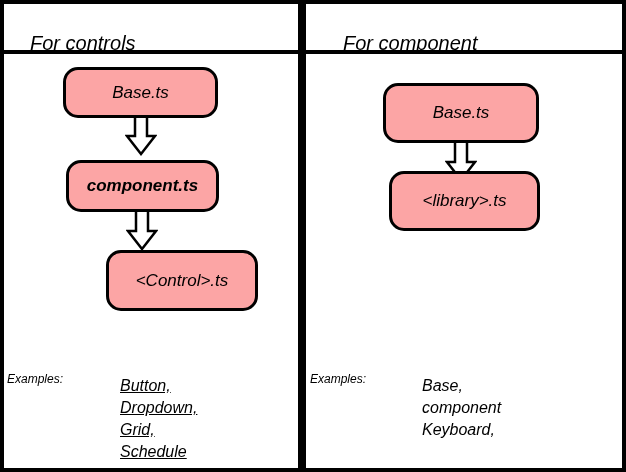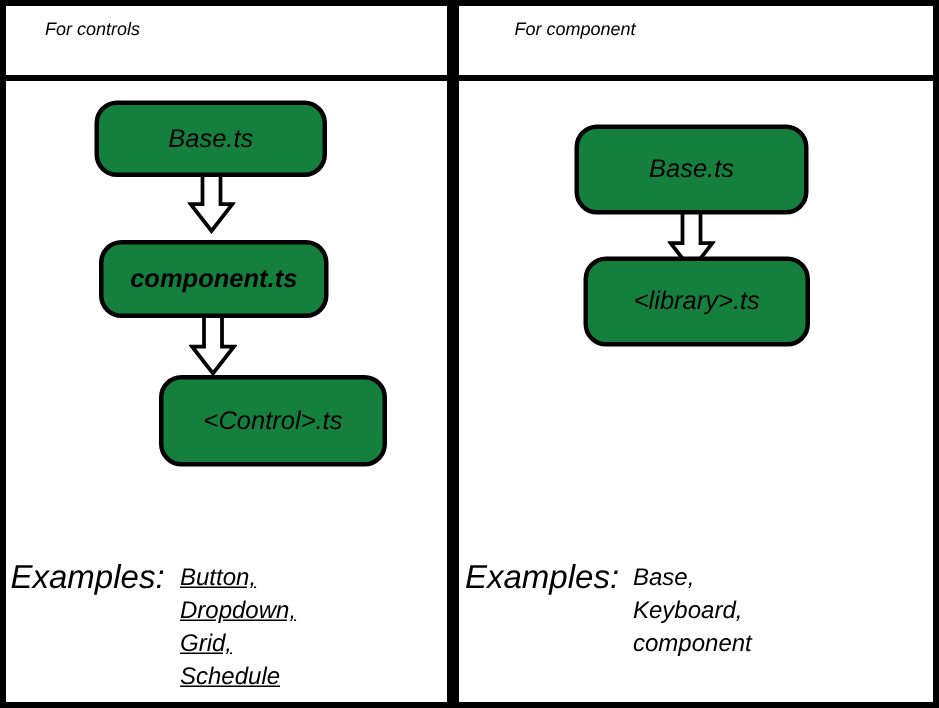"For controls" .panel-title { font-size: 12px -> 20px; top: 8px -> 28px }
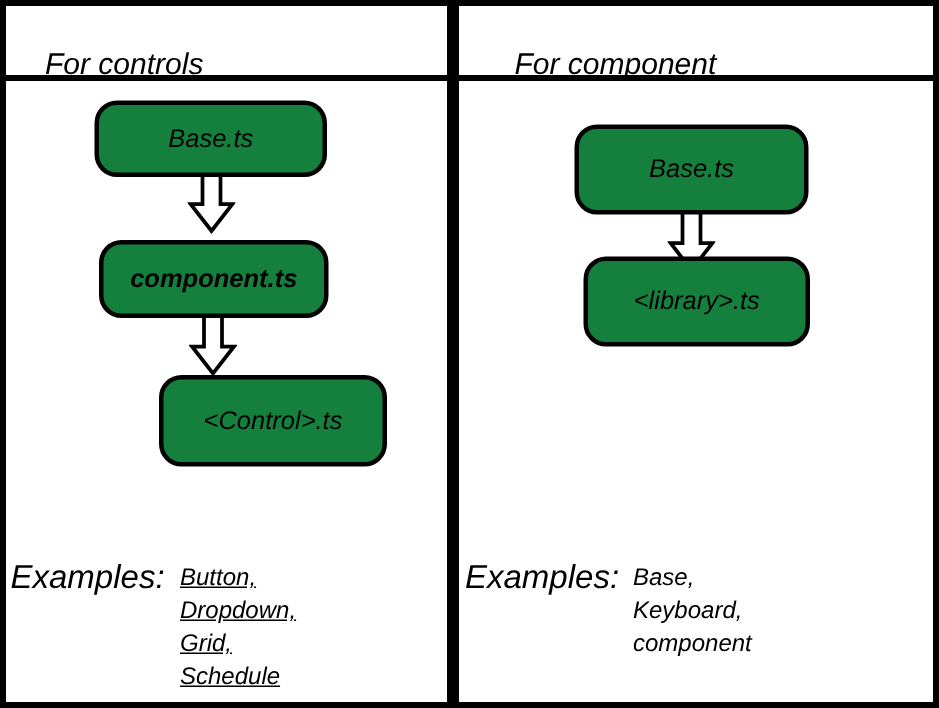"Base.ts" .node { background: #15803d -> #fca5a5 }
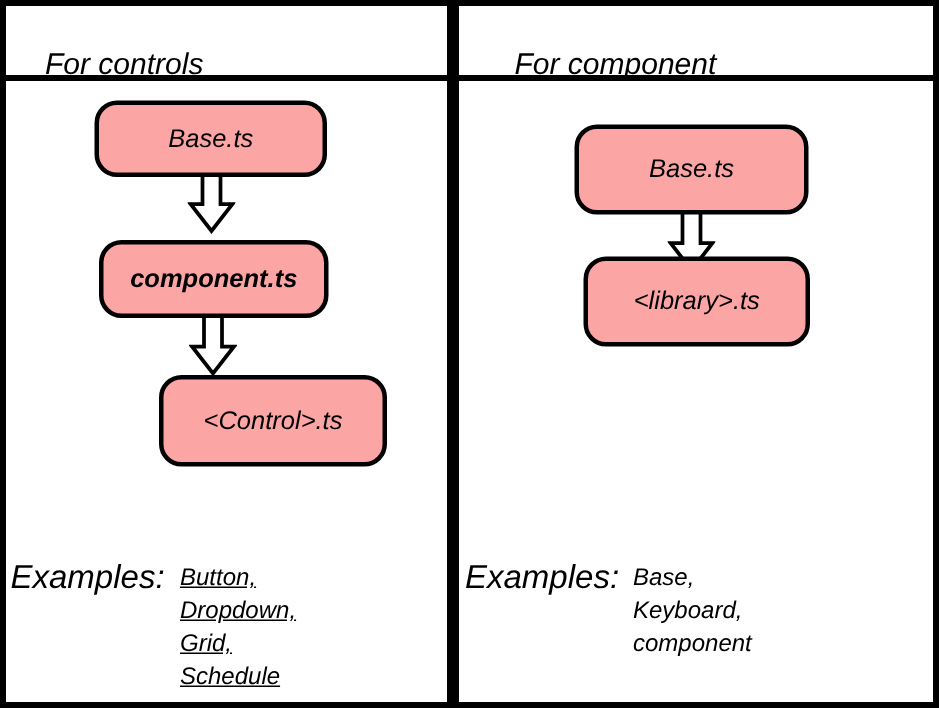"Examples:" .examples-label { font-size: 22px -> 12px }
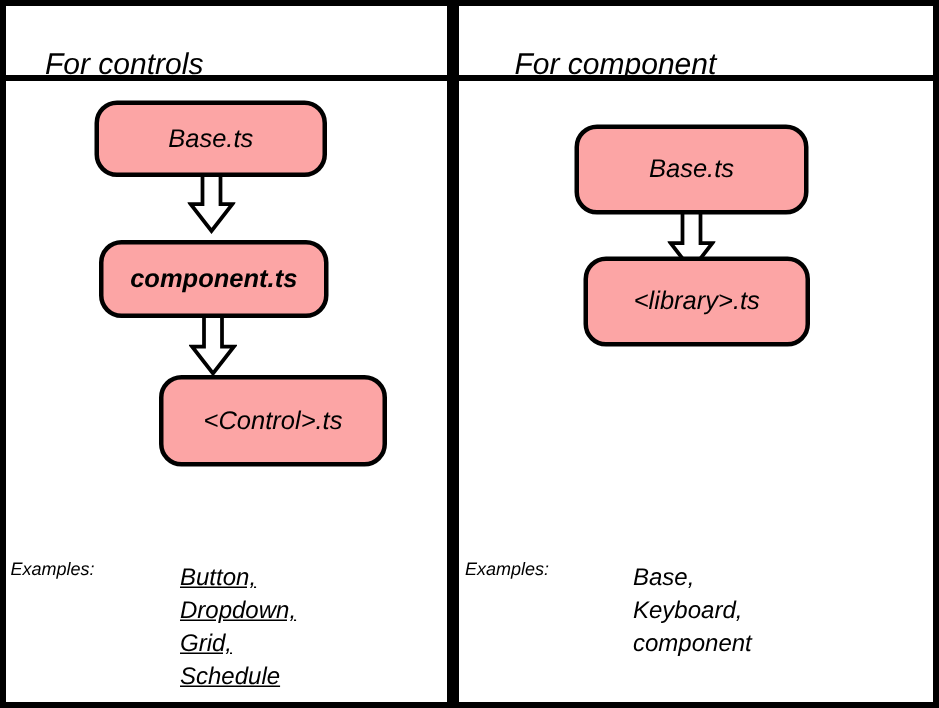"Keyboard," div { order: before "component" -> after "component" }
